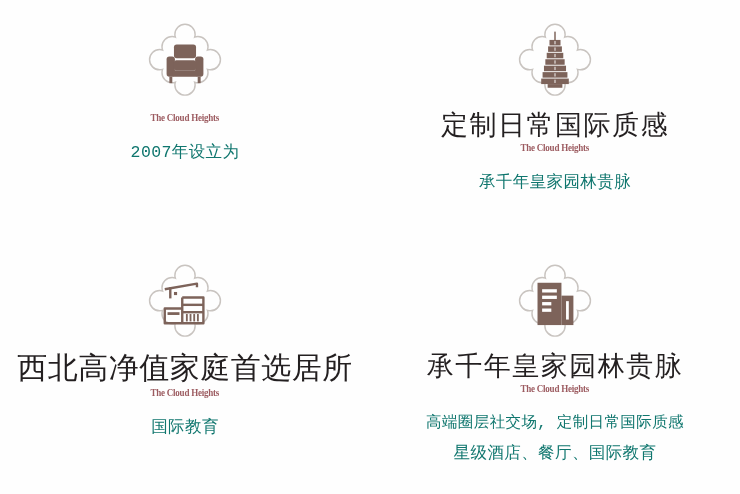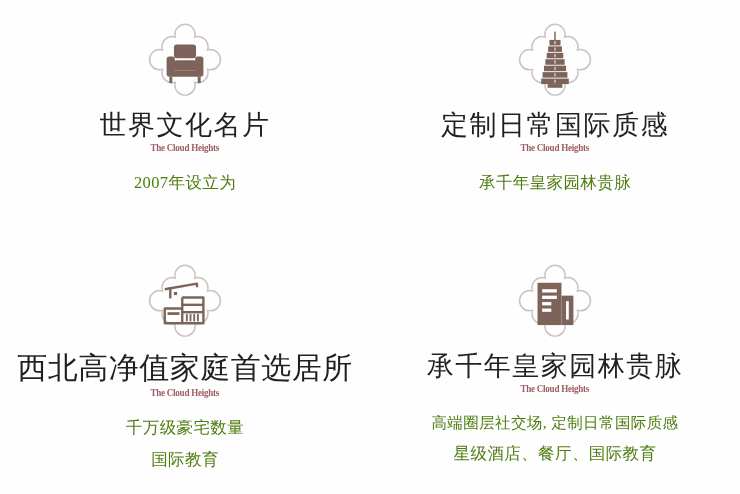"世界文化名片" div.feature-title { html: <div>世界文化名片</div> -> none }
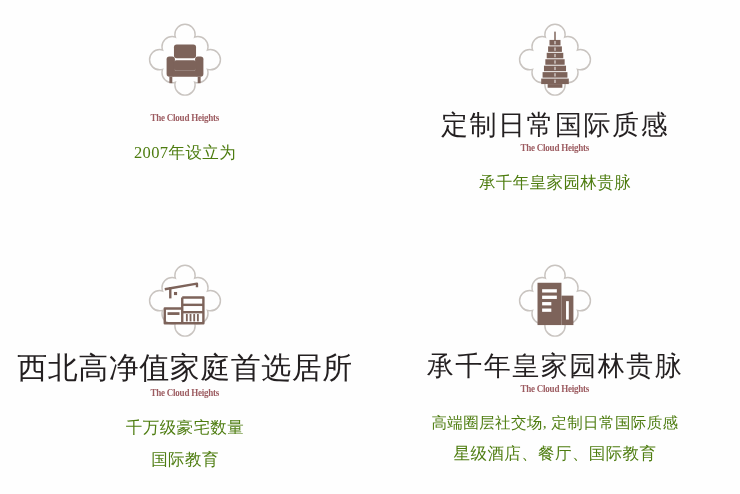"2007年设立为" .feature-line { color: #4d7c0f -> #0f766e; font-family: Liberation Serif, serif -> Liberation Mono, monospace }
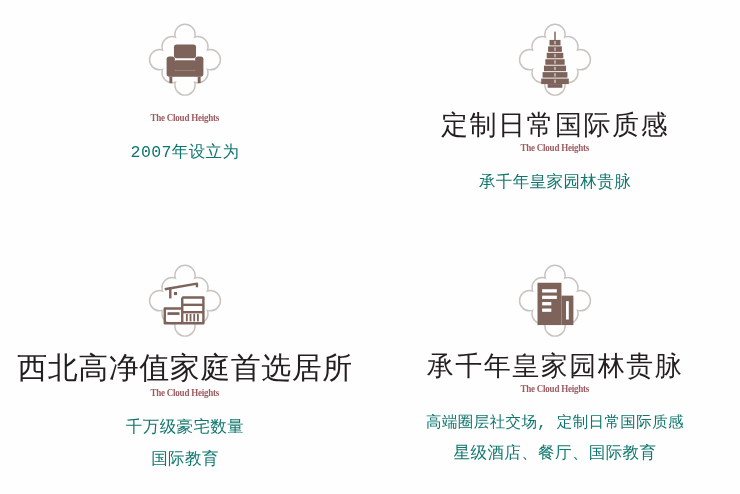"千万级豪宅数量" div.feature-line { html: <div>千万级豪宅数量</div> -> none }
